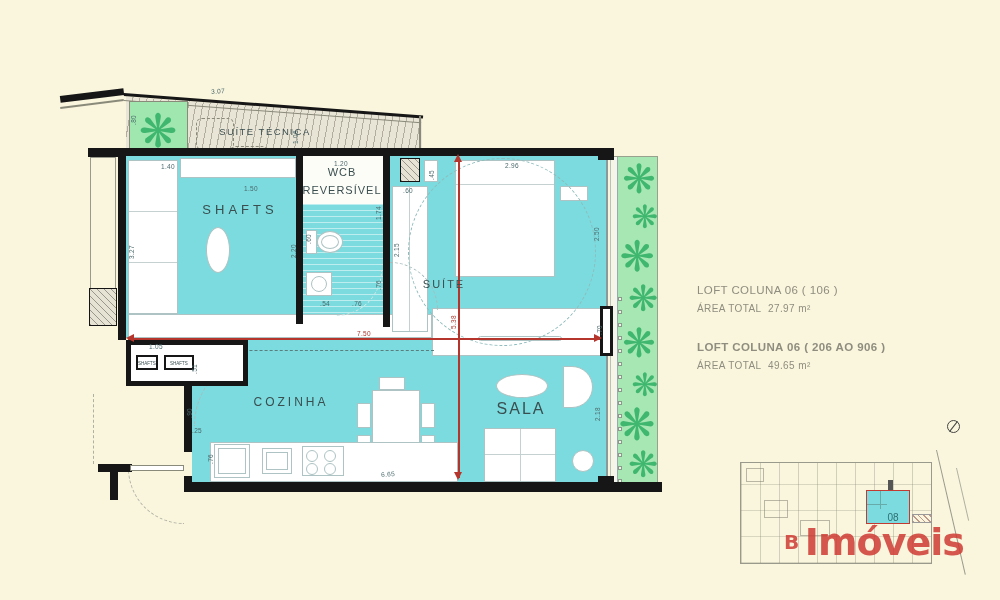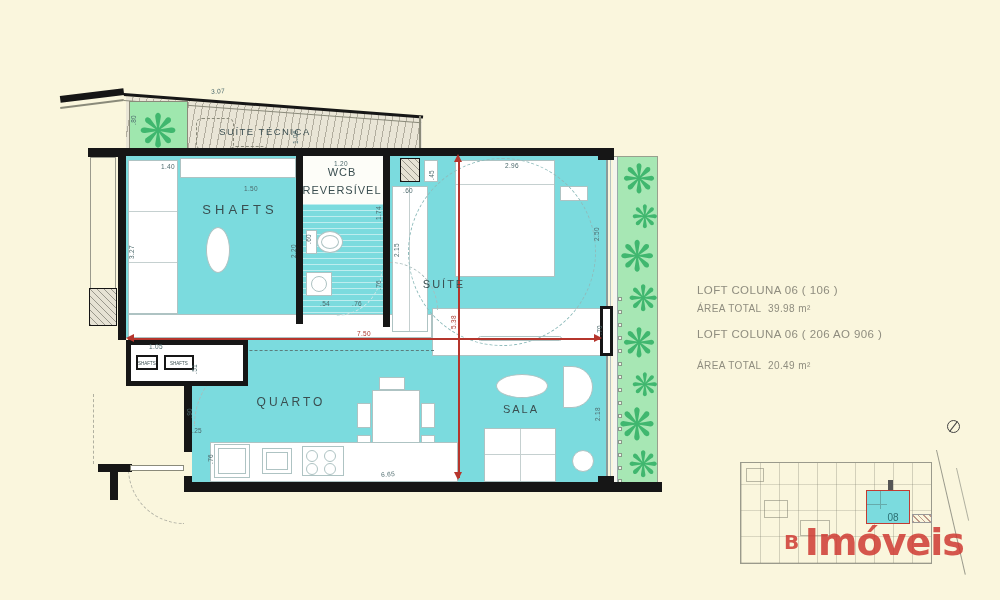"39.98 m²" span { text: 39.98 -> 27.97 }
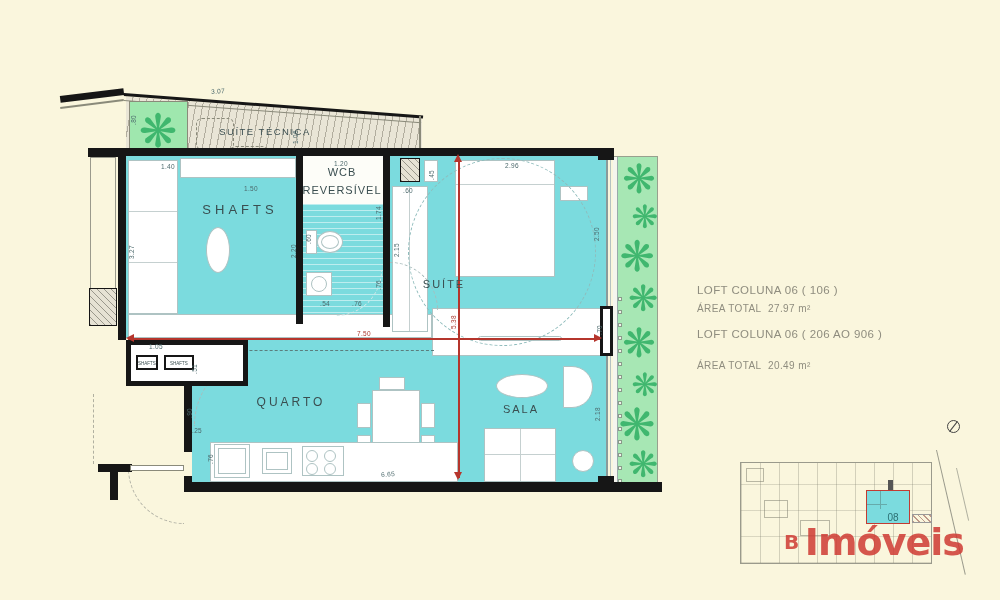"LOFT COLUNA 06 ( 206" span.info-title { font-weight: none -> bold; top: 328px -> 341px }
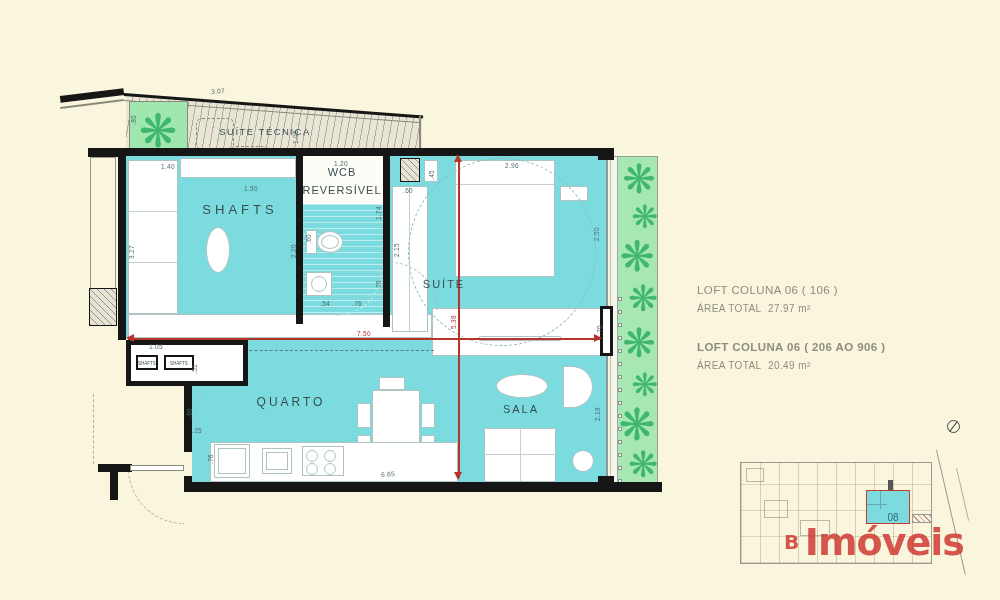"20.49 m²" span { text: 20.49 -> 49.65 }
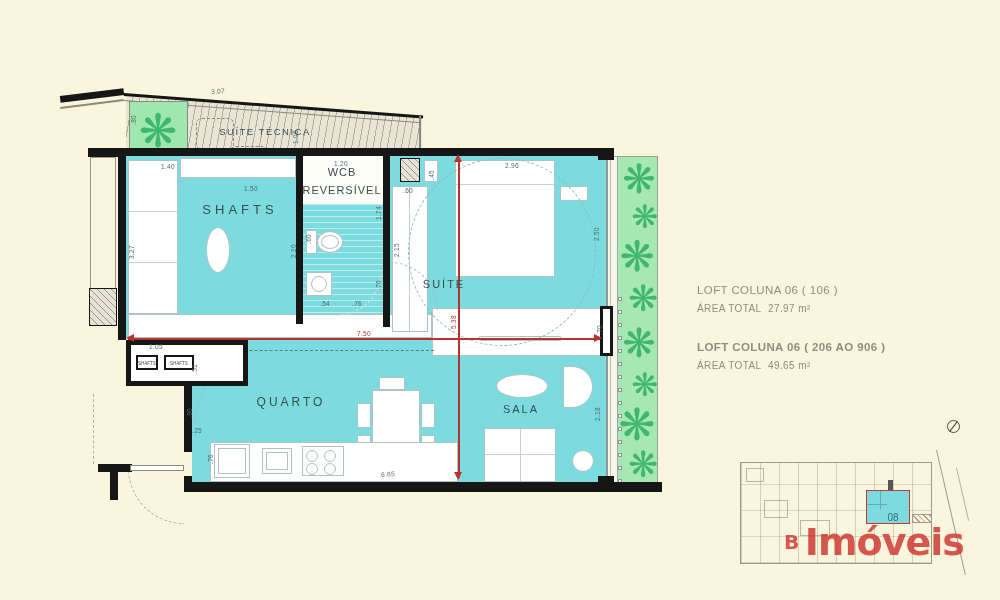"QUARTO" span.rlabel { text: QUARTO -> COZINHA }
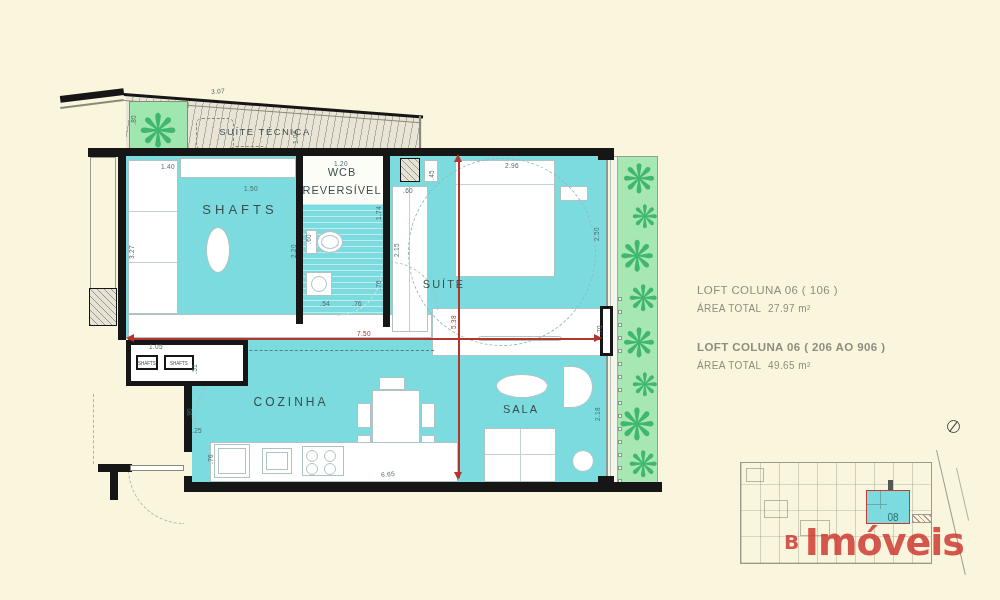"SALA" span.rlabel { font-size: 11px -> 16px }
